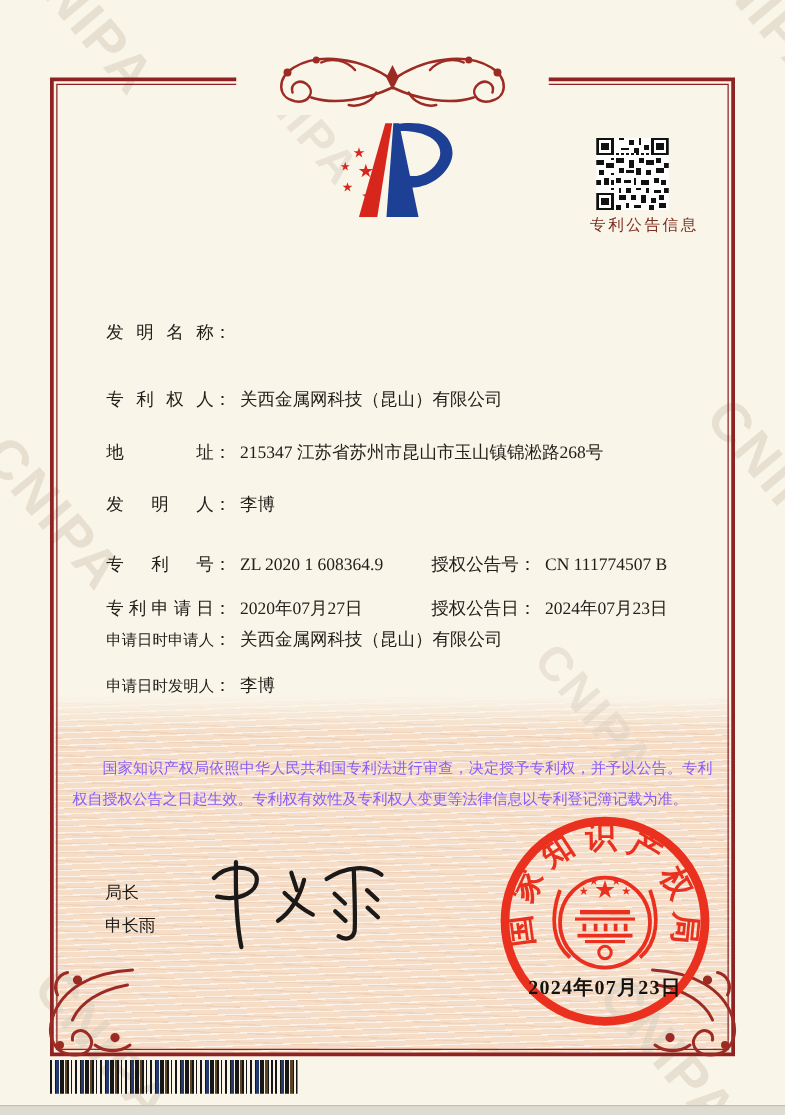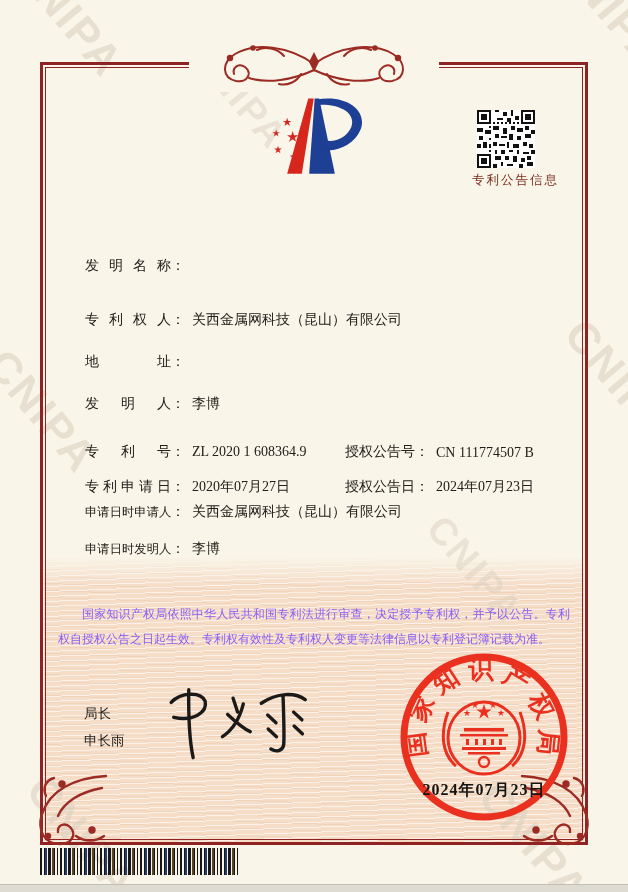"215347 江苏省苏州市昆山市玉山镇锦淞路268号" span.val { html: none -> <span>215347 江苏省苏州市昆山市玉山镇锦淞路268号</span> }
